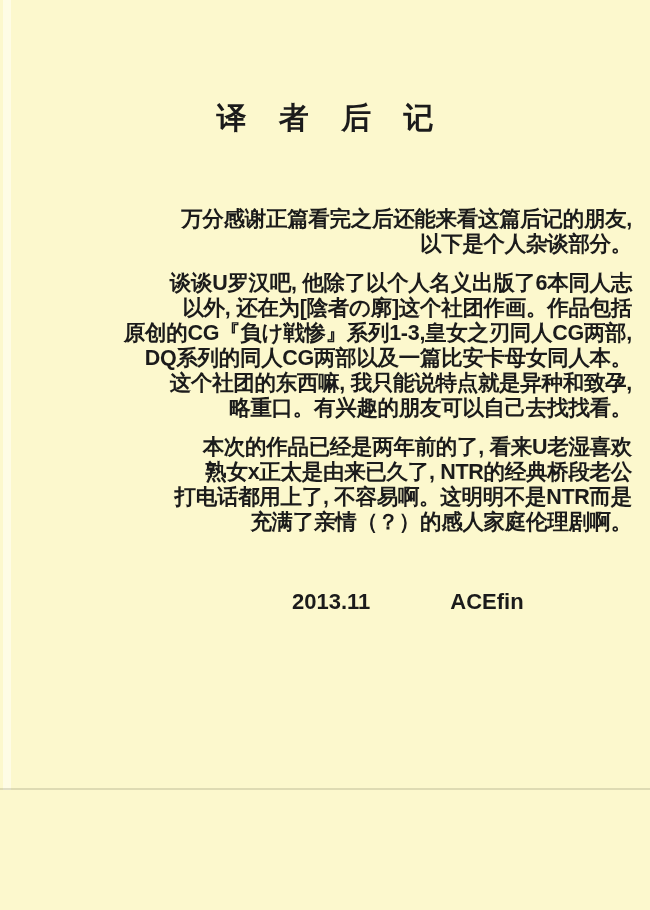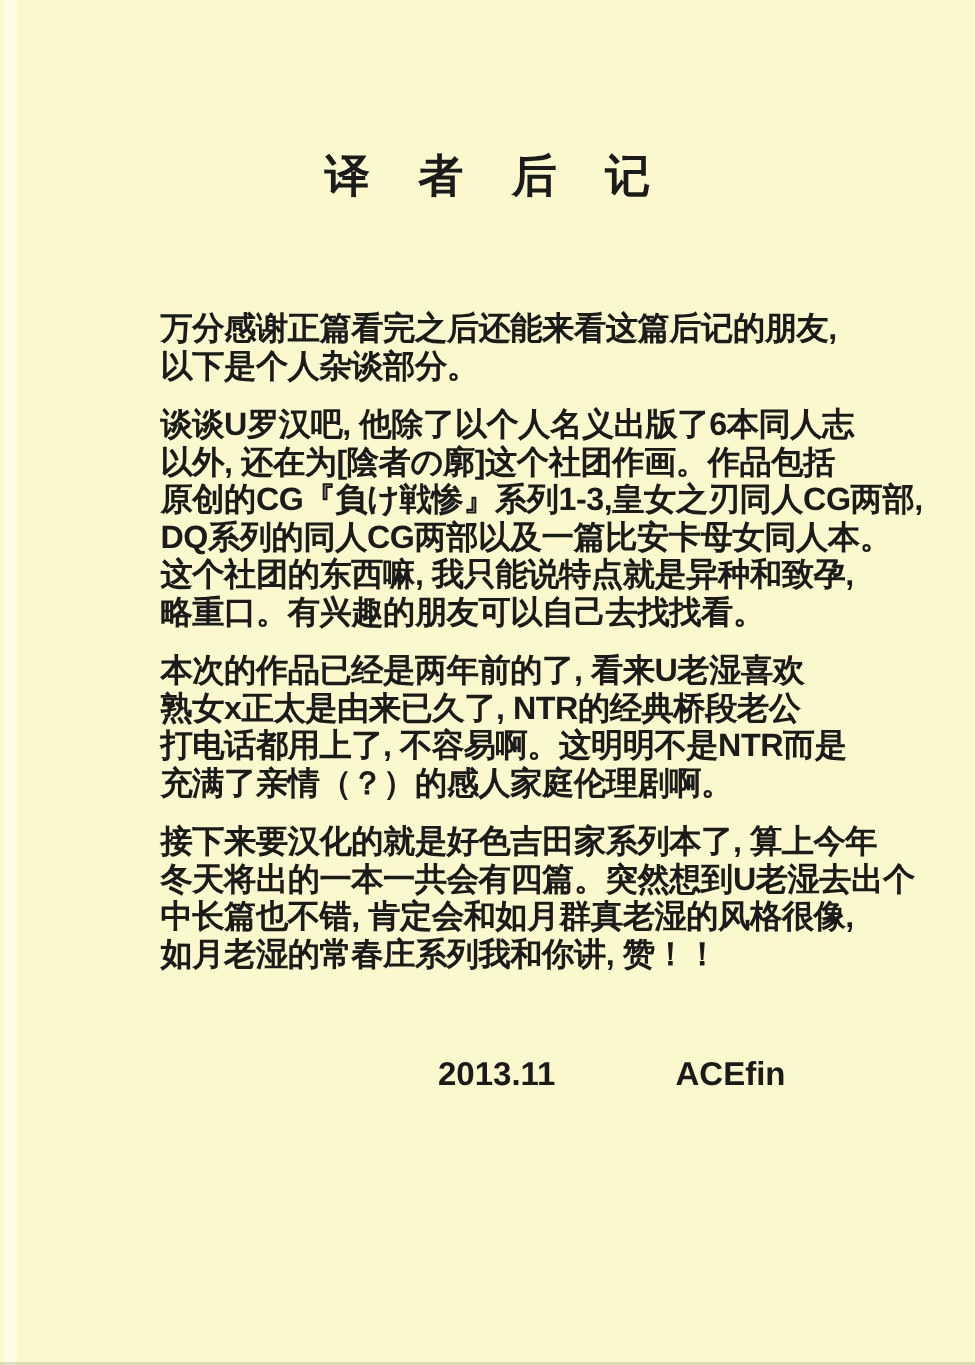"译 者 后 记" .page { height: 910px -> 790px }
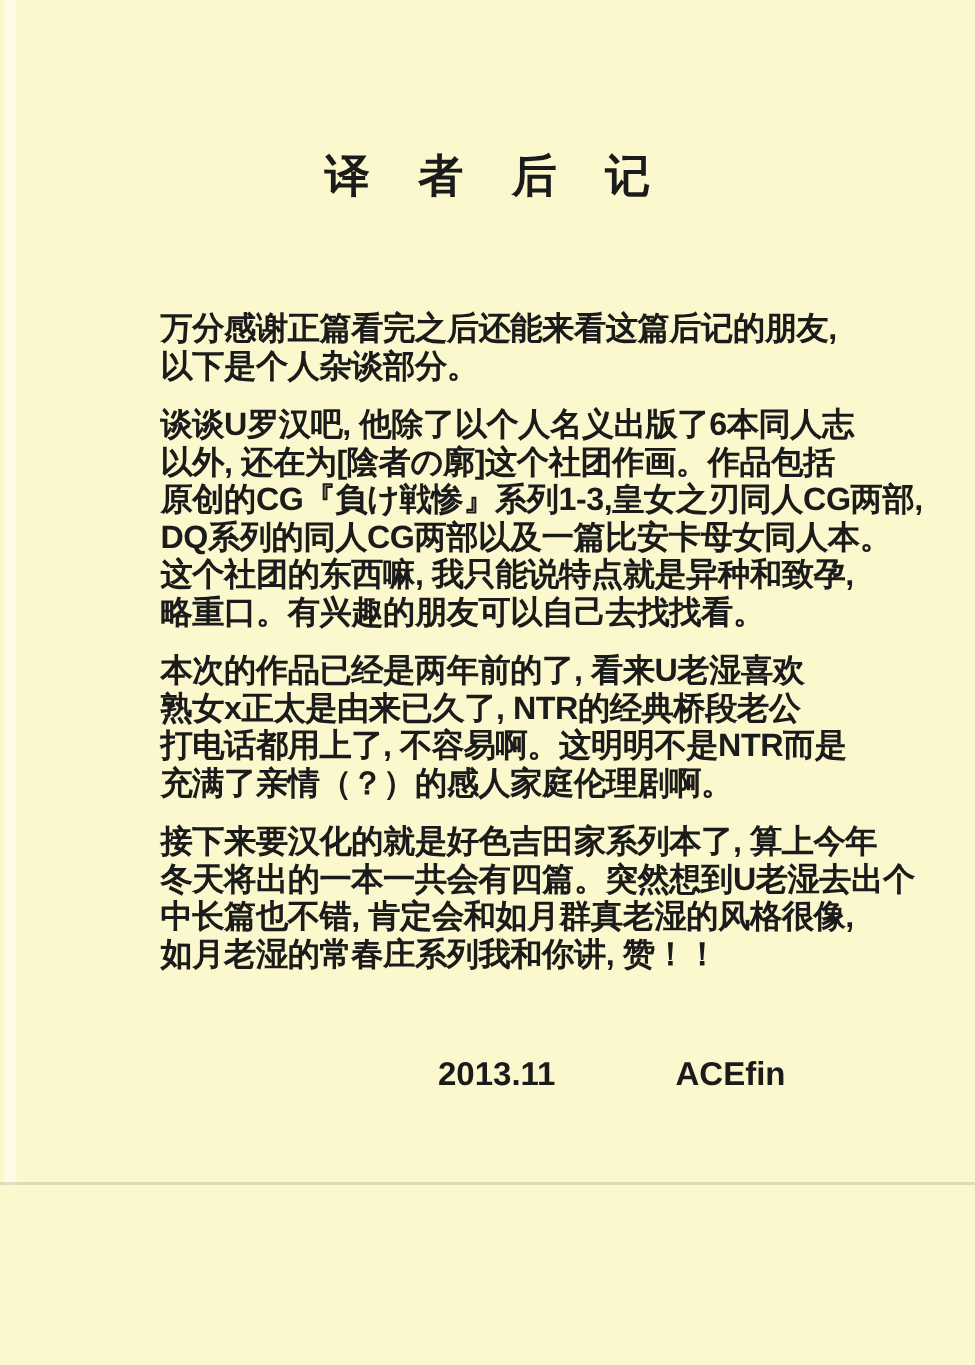"万分感谢正篇看完之后还能来看这篇后记的朋友," .para { text-align: none -> right }
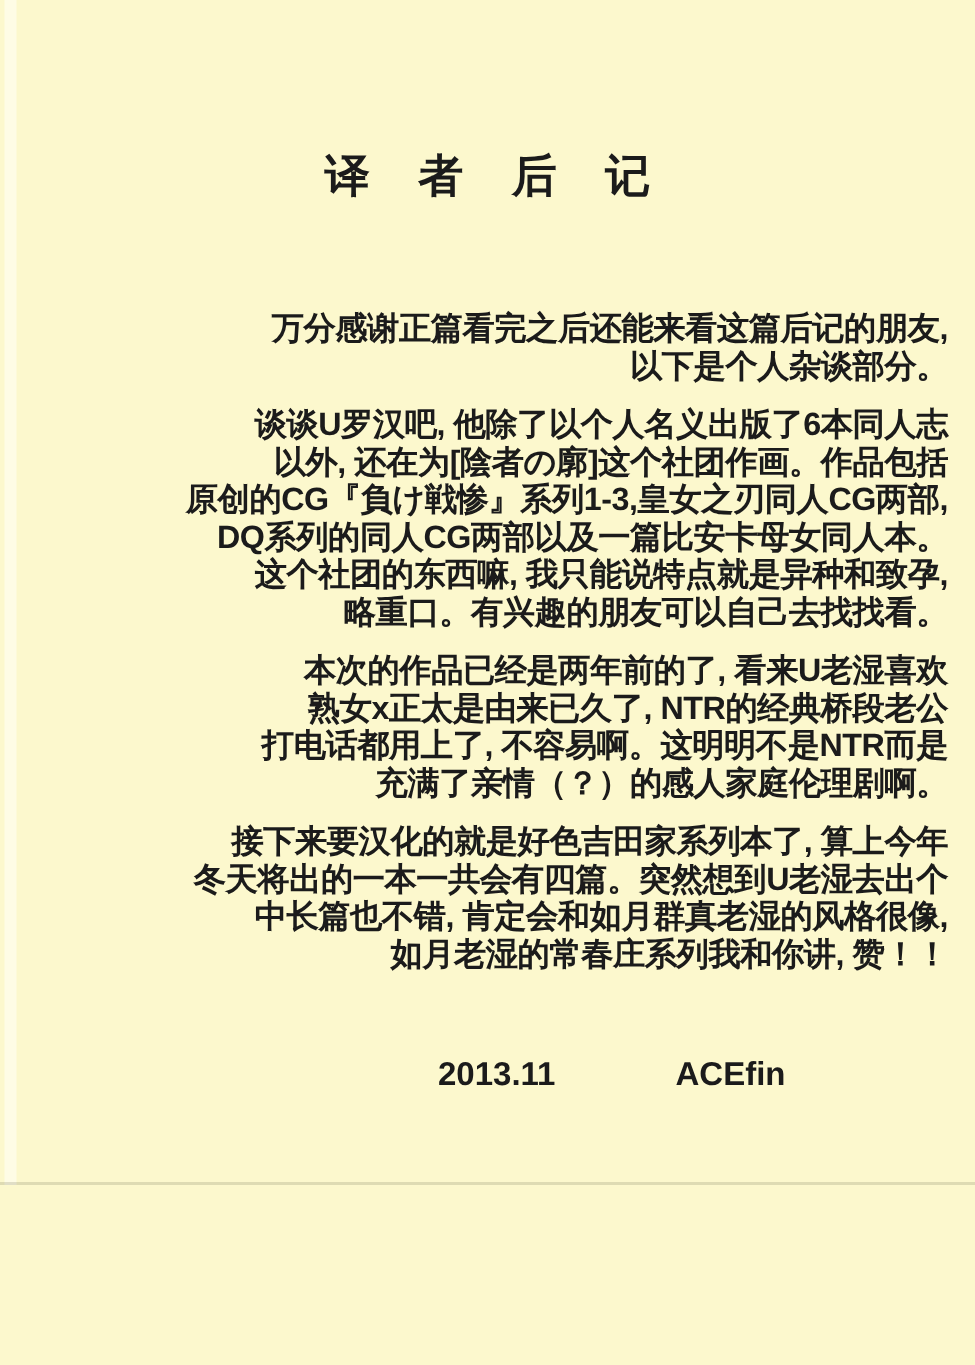"接下来要汉化的就是好色吉田家系列本了, 算上今年" div.para { html: <div>接下来要汉化的就是好色吉田家系列本了, 算上今年 冬天将出的一本一共会有四篇。突然想到U老湿去出个 中长篇也不错, 肯定会和如月群真老湿的风格很像, 如月老湿的常春庄系列我和你讲, 赞！！</div> -> none }
